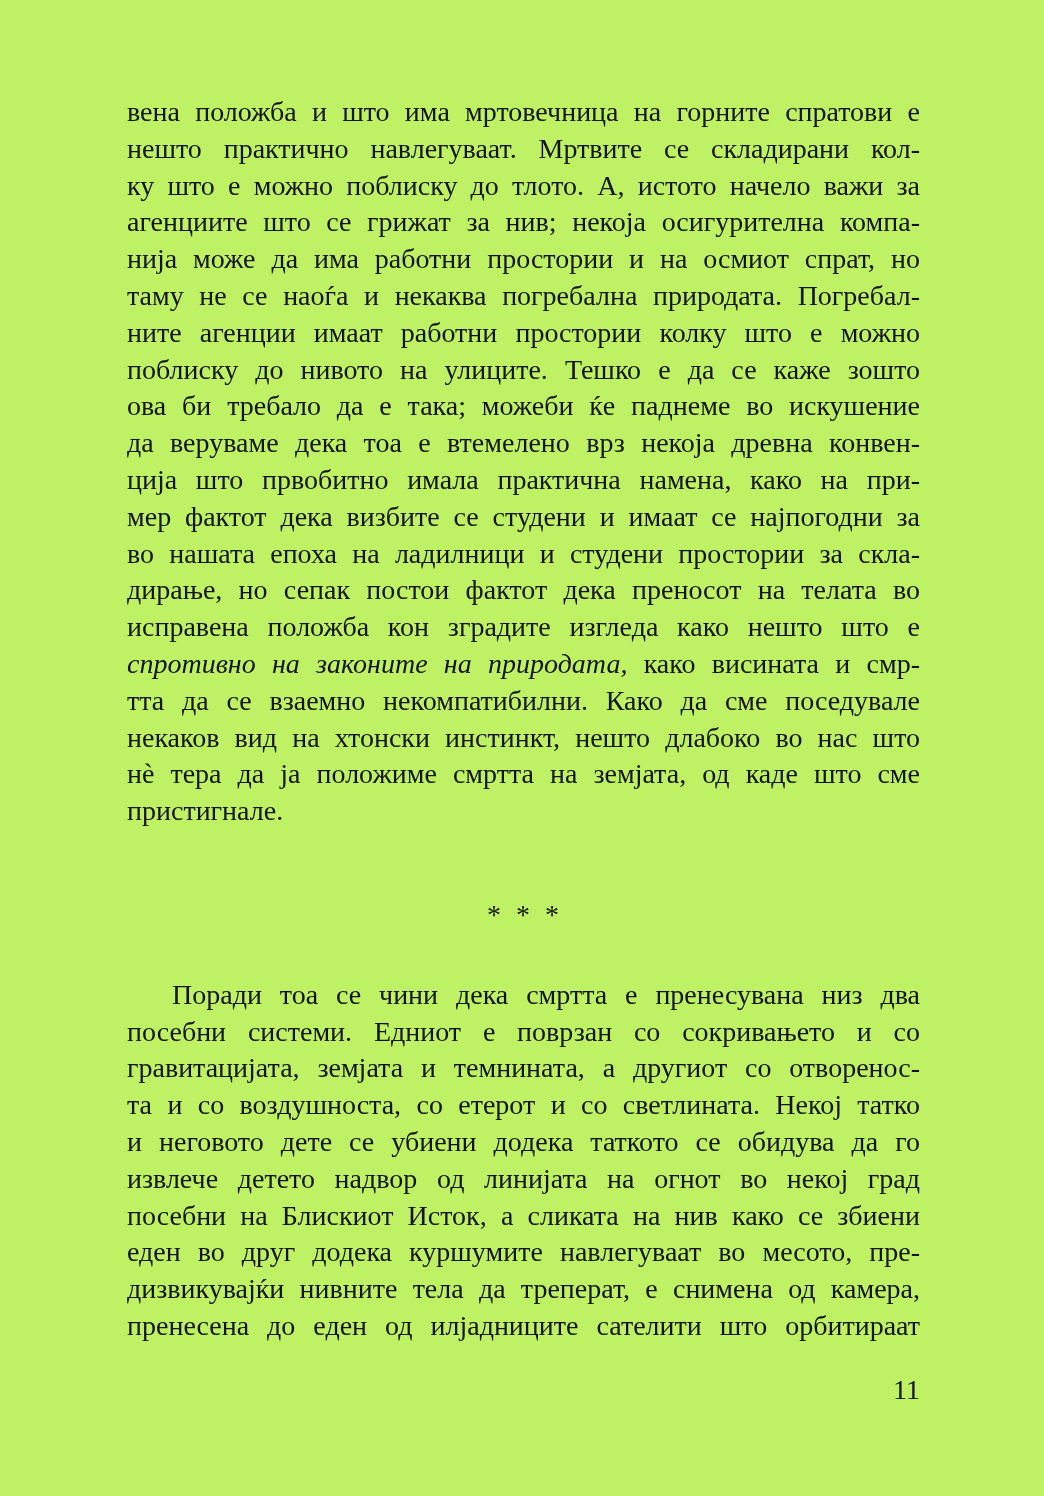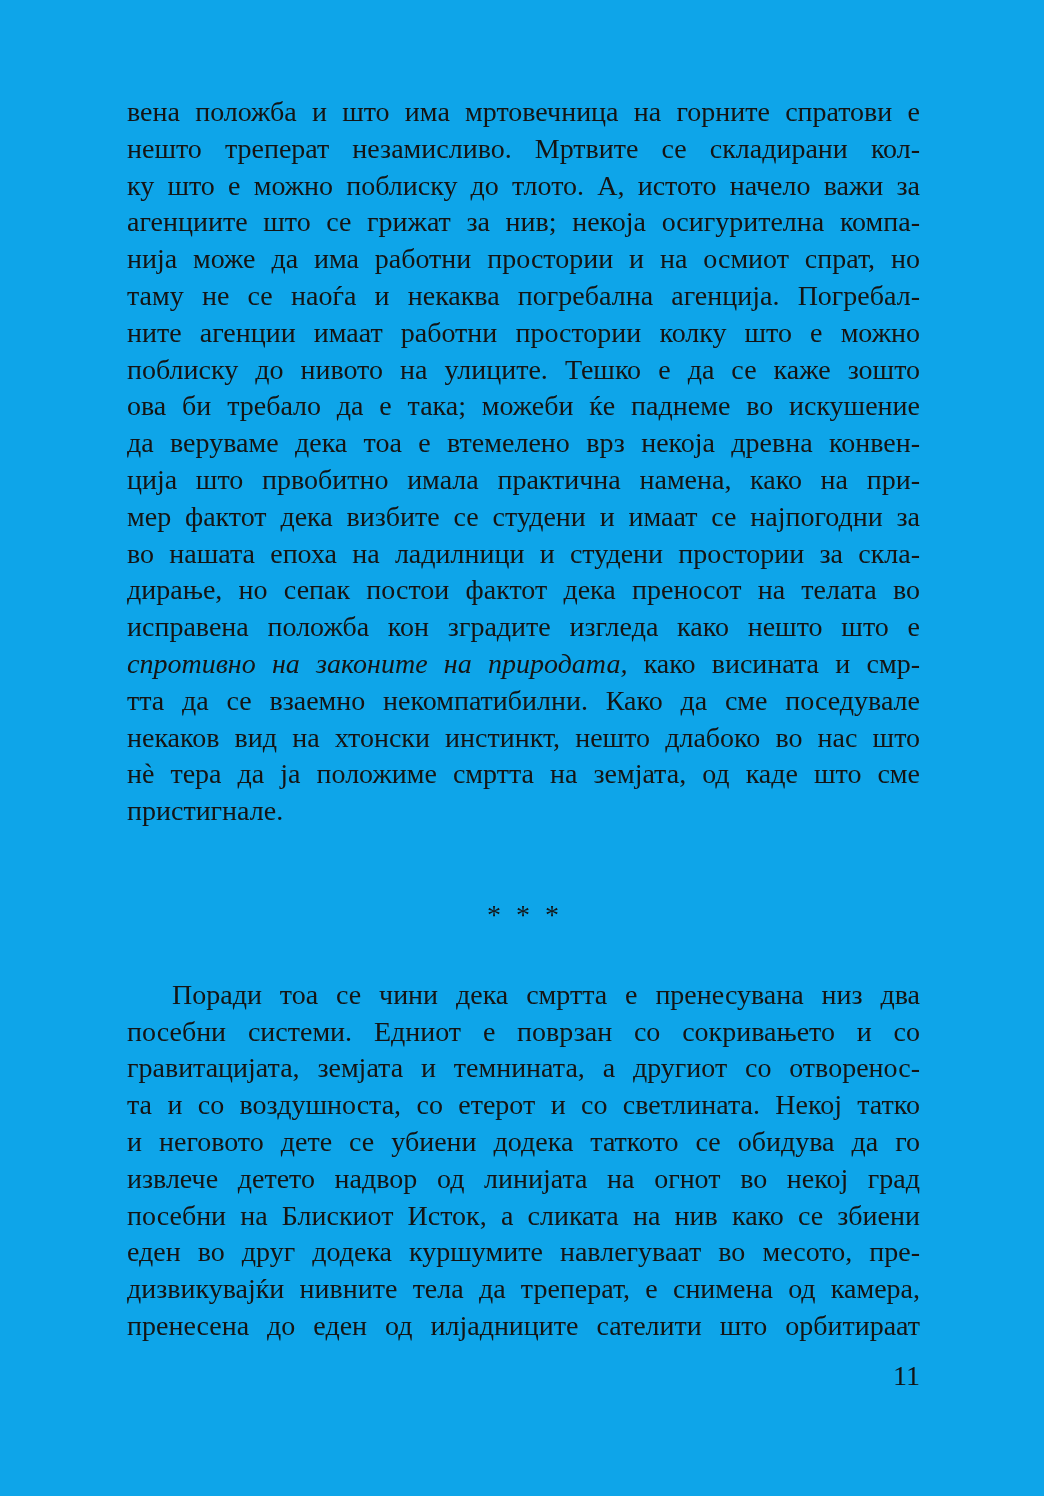"вена положба и што има" .page { background: #0ea5e9 -> #bef264 }
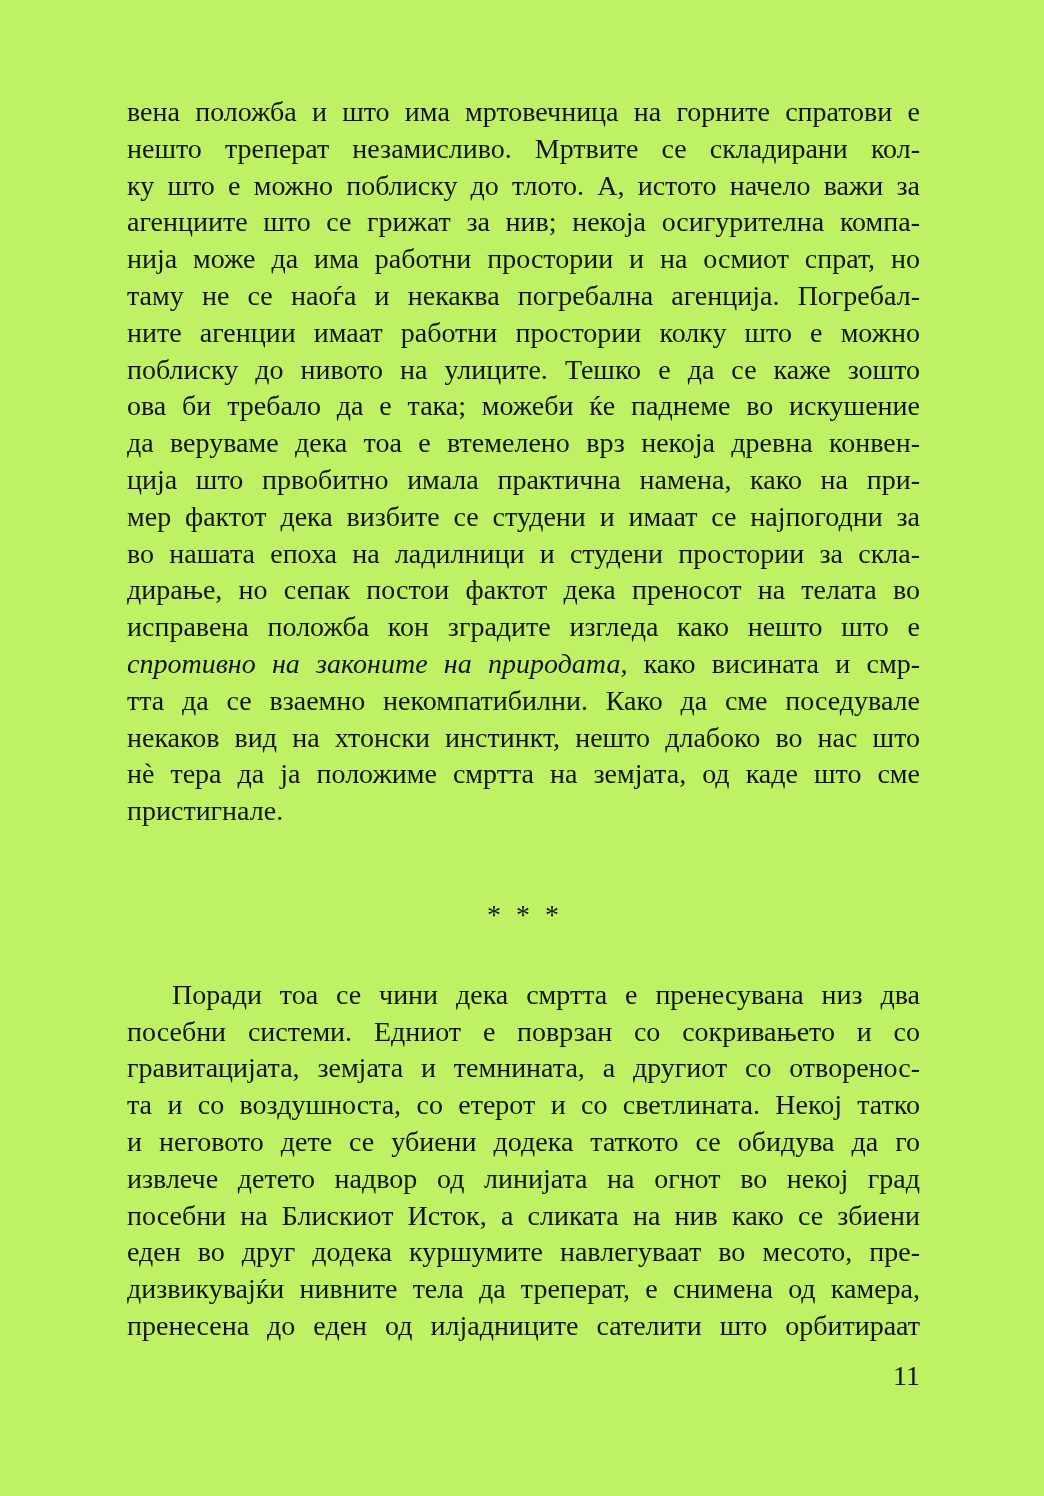"нешто треперат незамисливо. Мртвите се" span { text: треперат незамисливо -> практично навлегуваат }
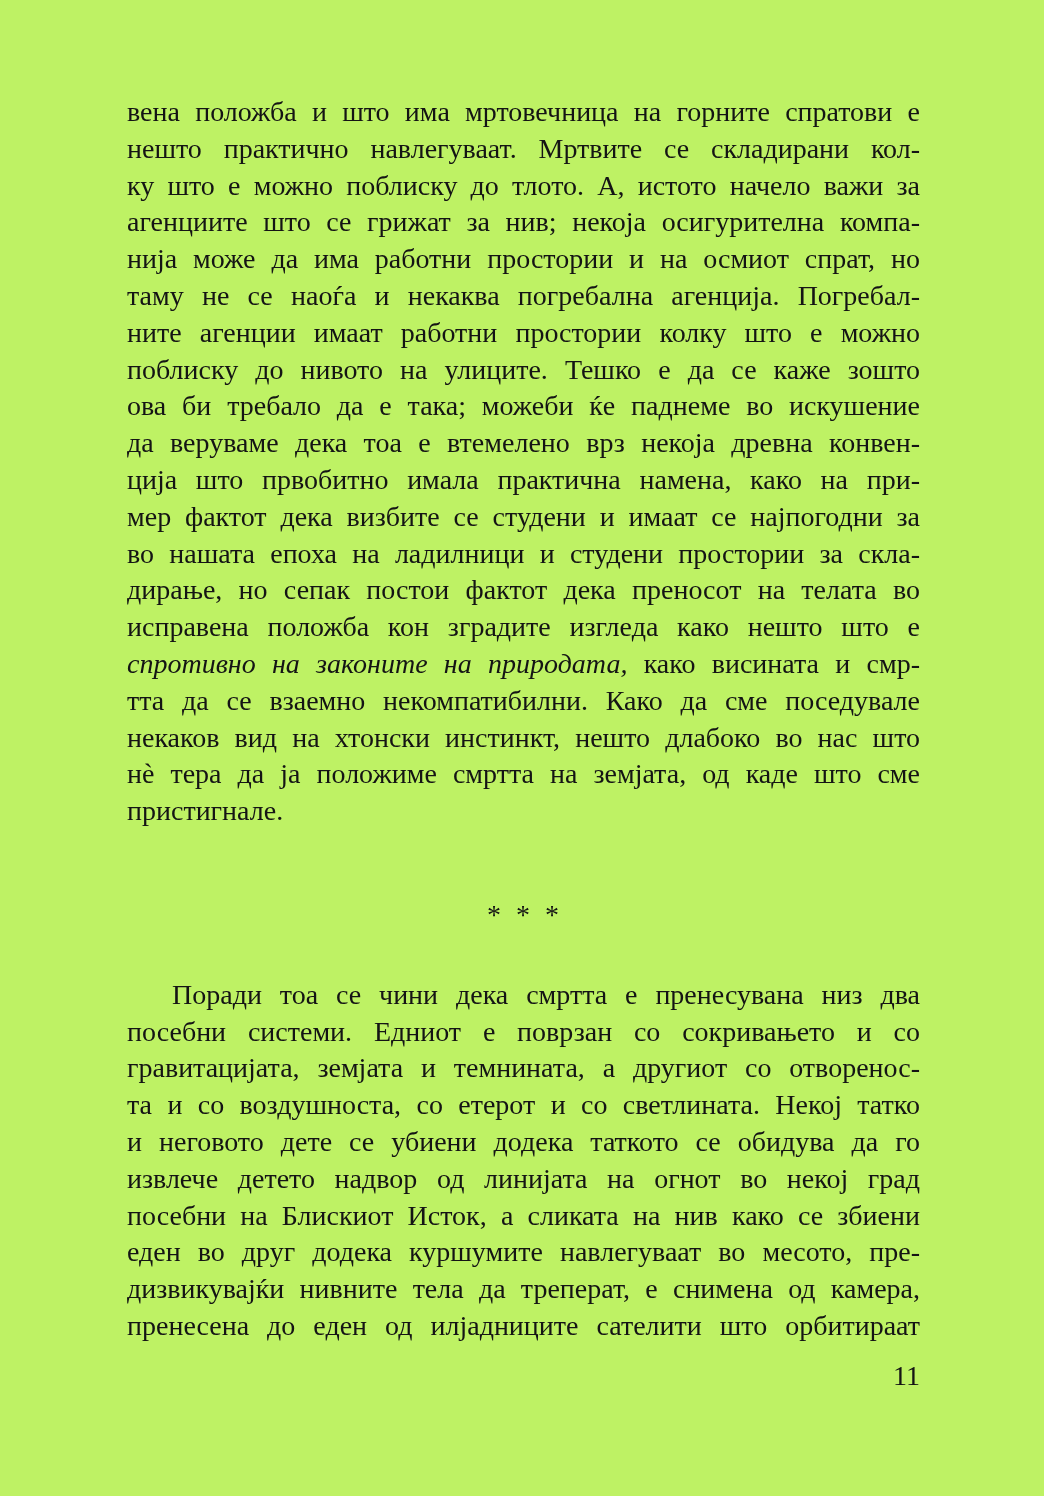"таму не се наоѓа и" span { text: агенција -> природата }
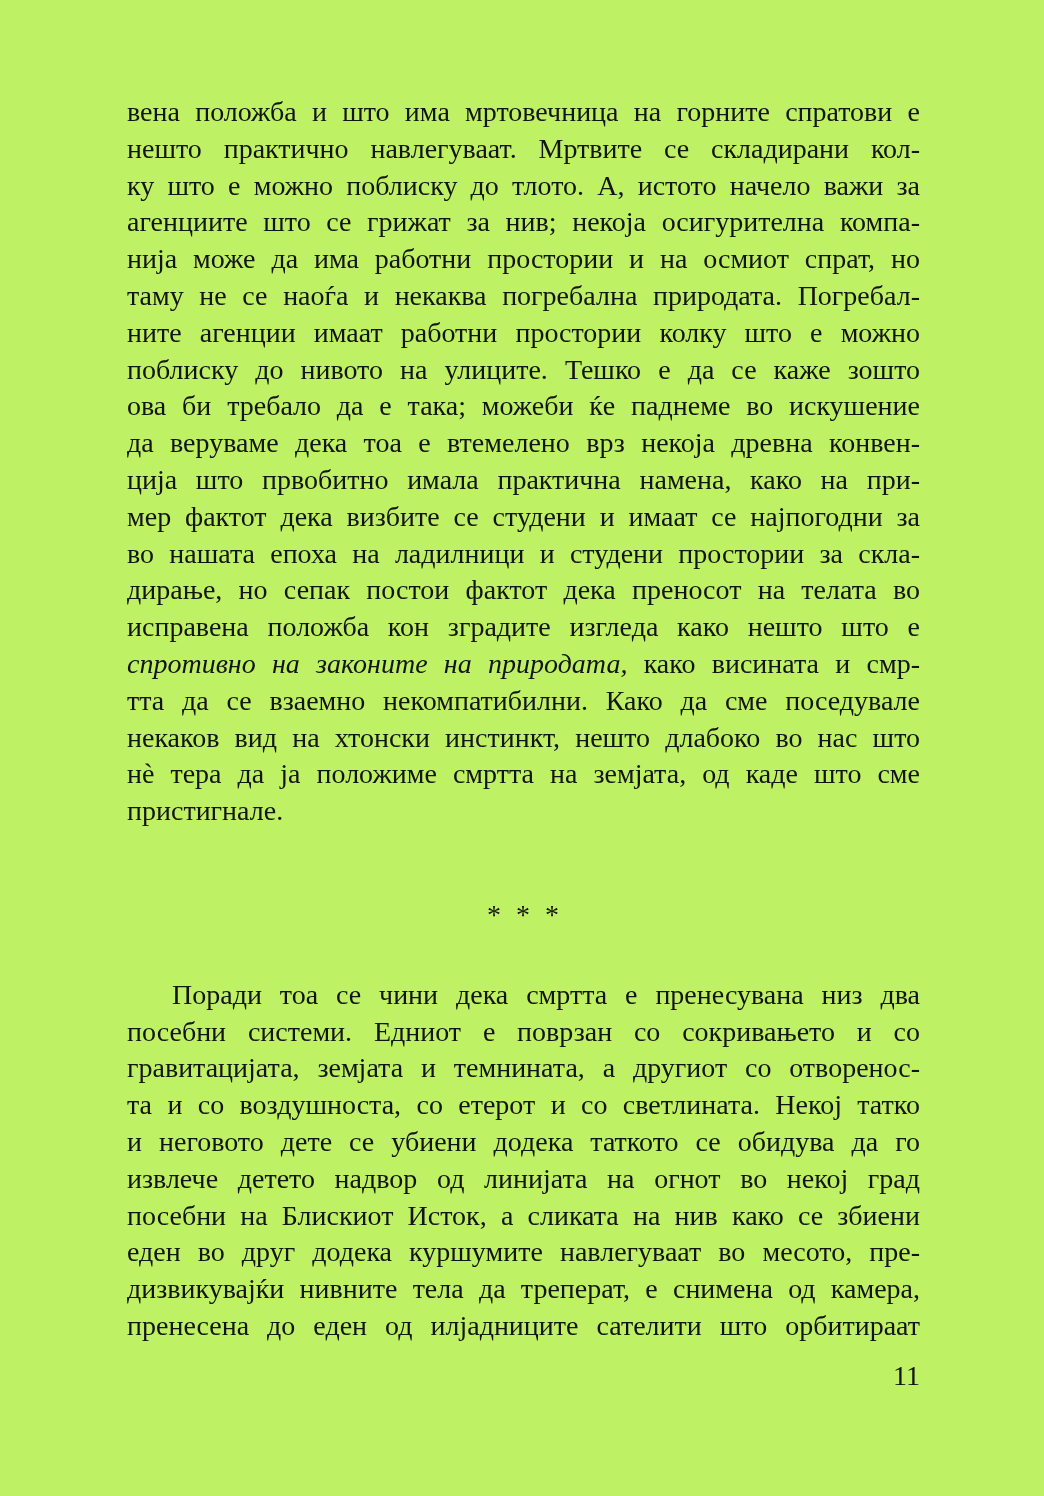"11" .pagenum { margin-top: 13px -> 27px }
